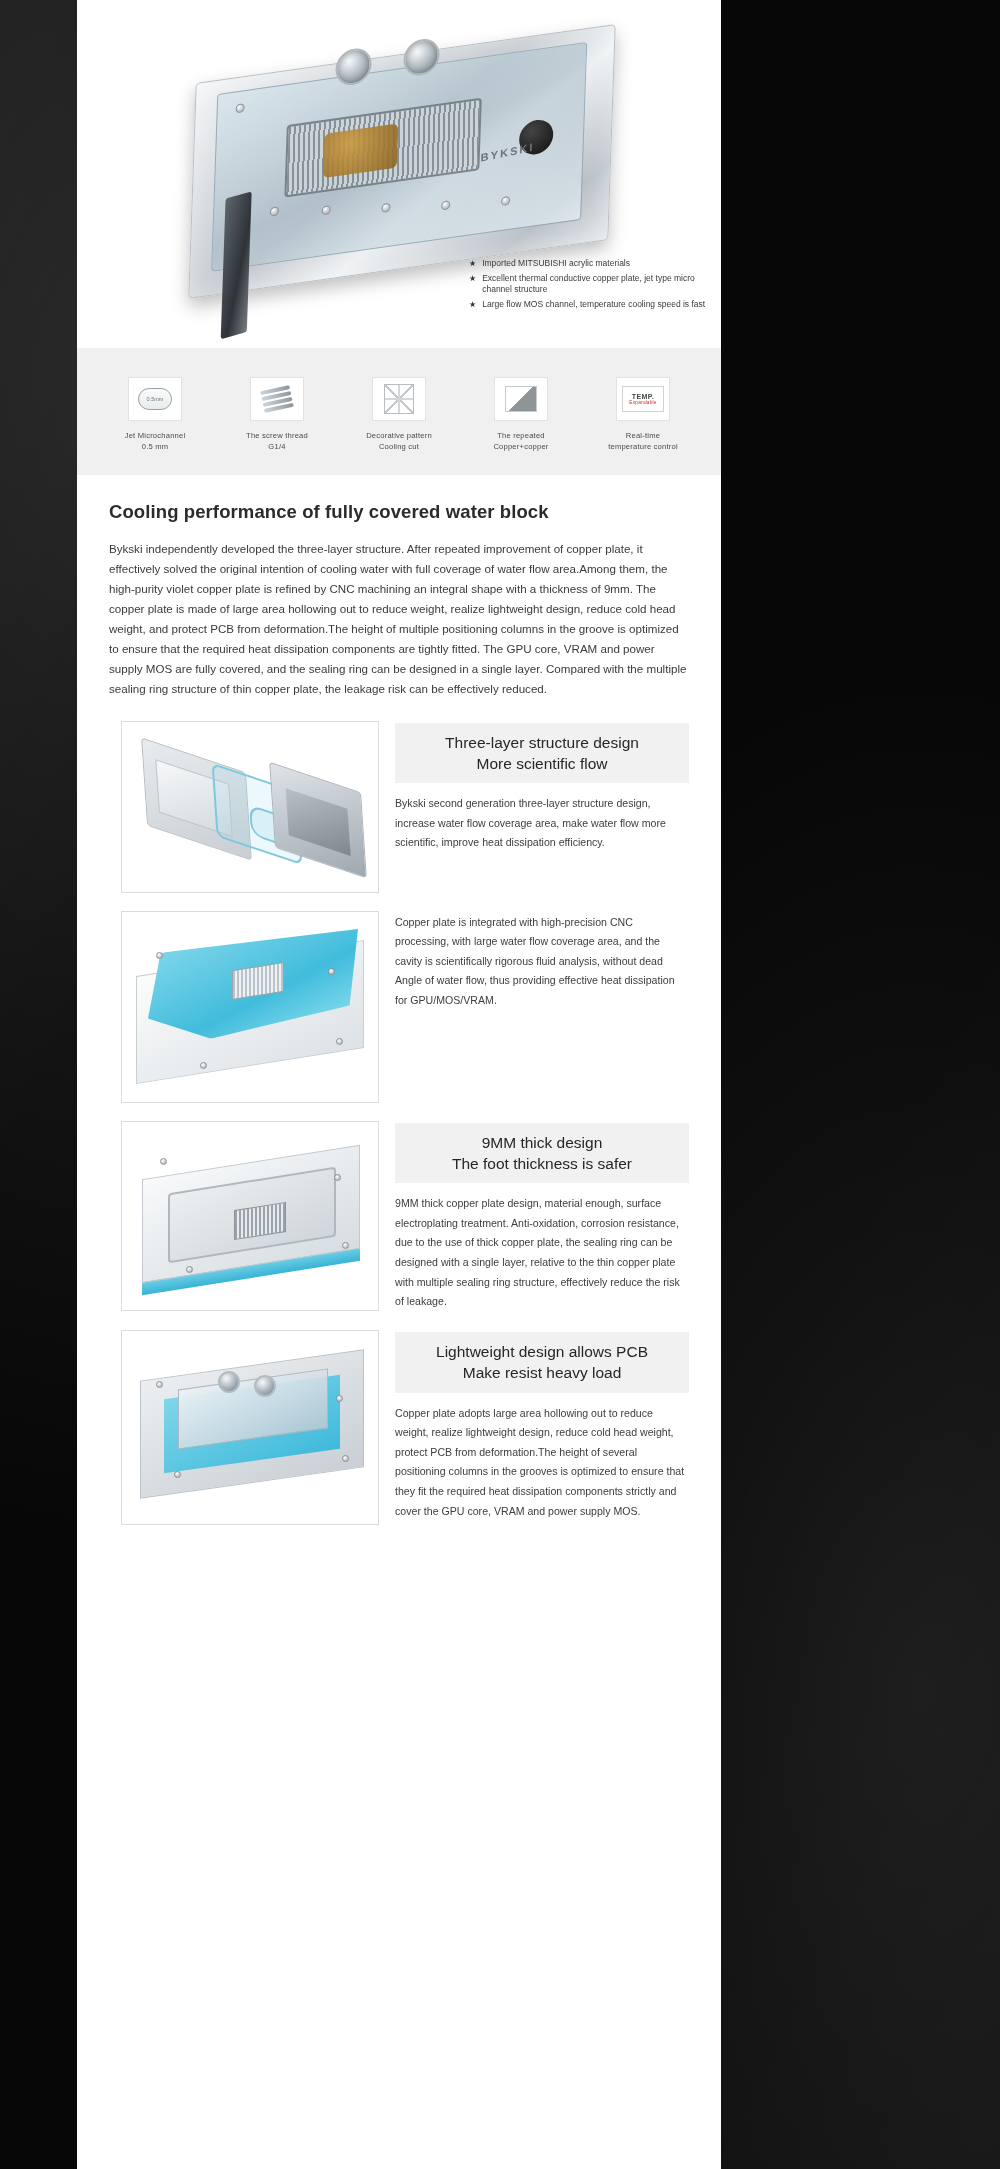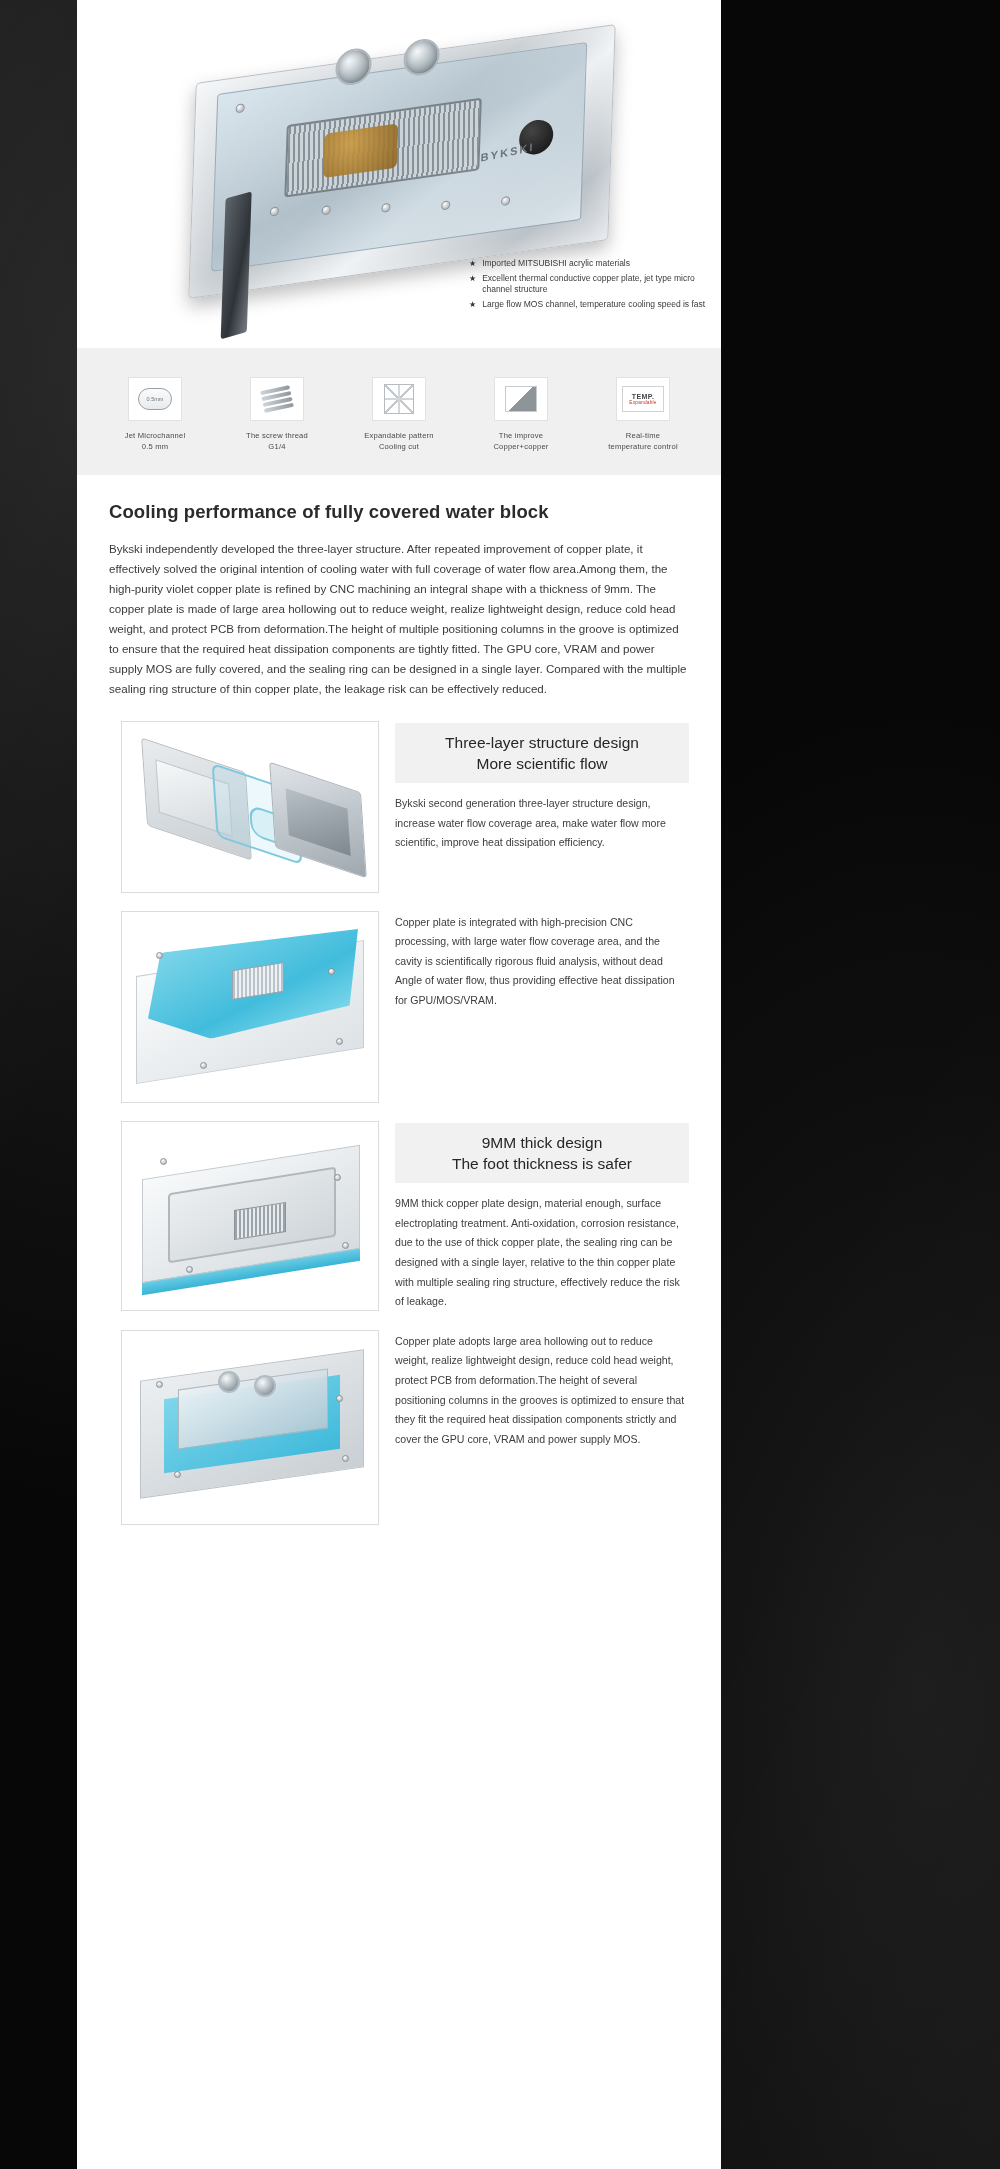"Expandable pattern" div { text: Expandable -> Decorative }
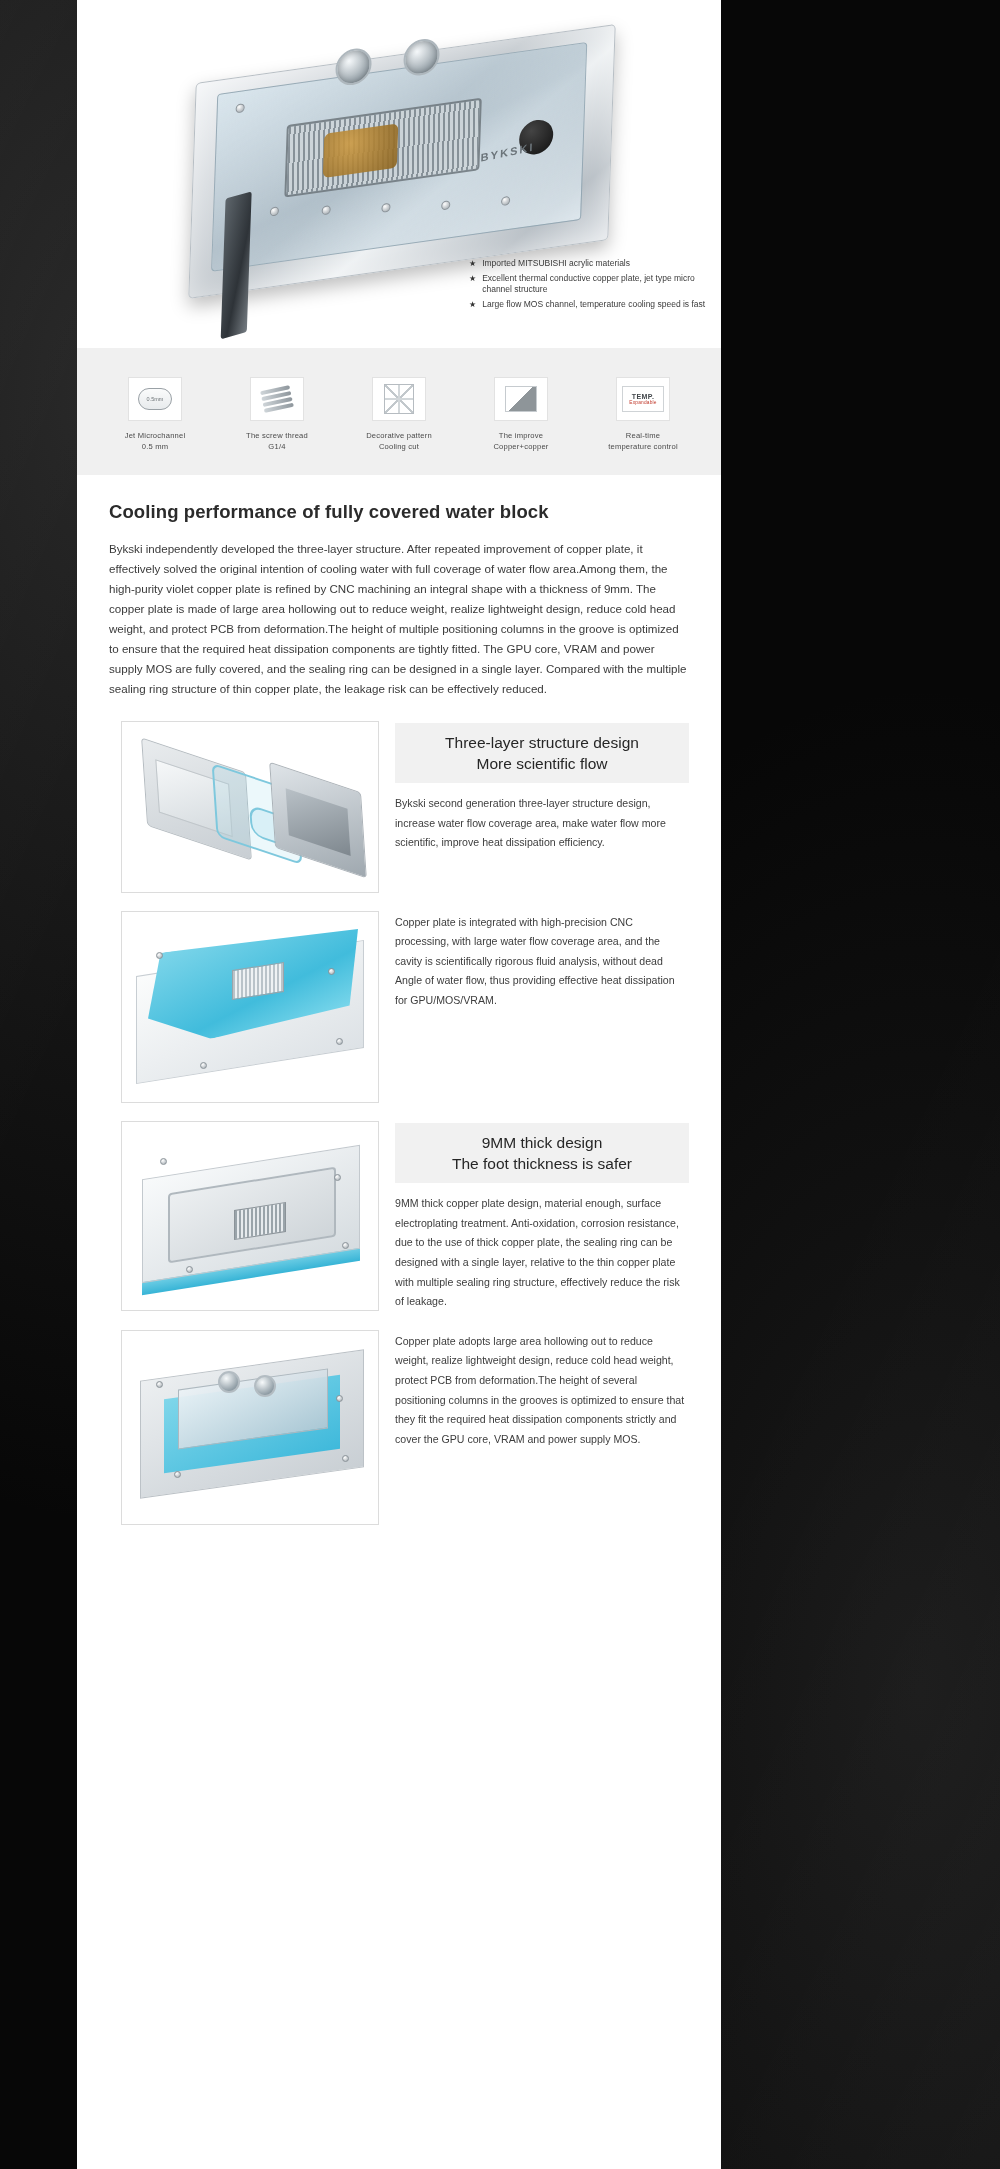"The improve" div { text: improve -> repeated }
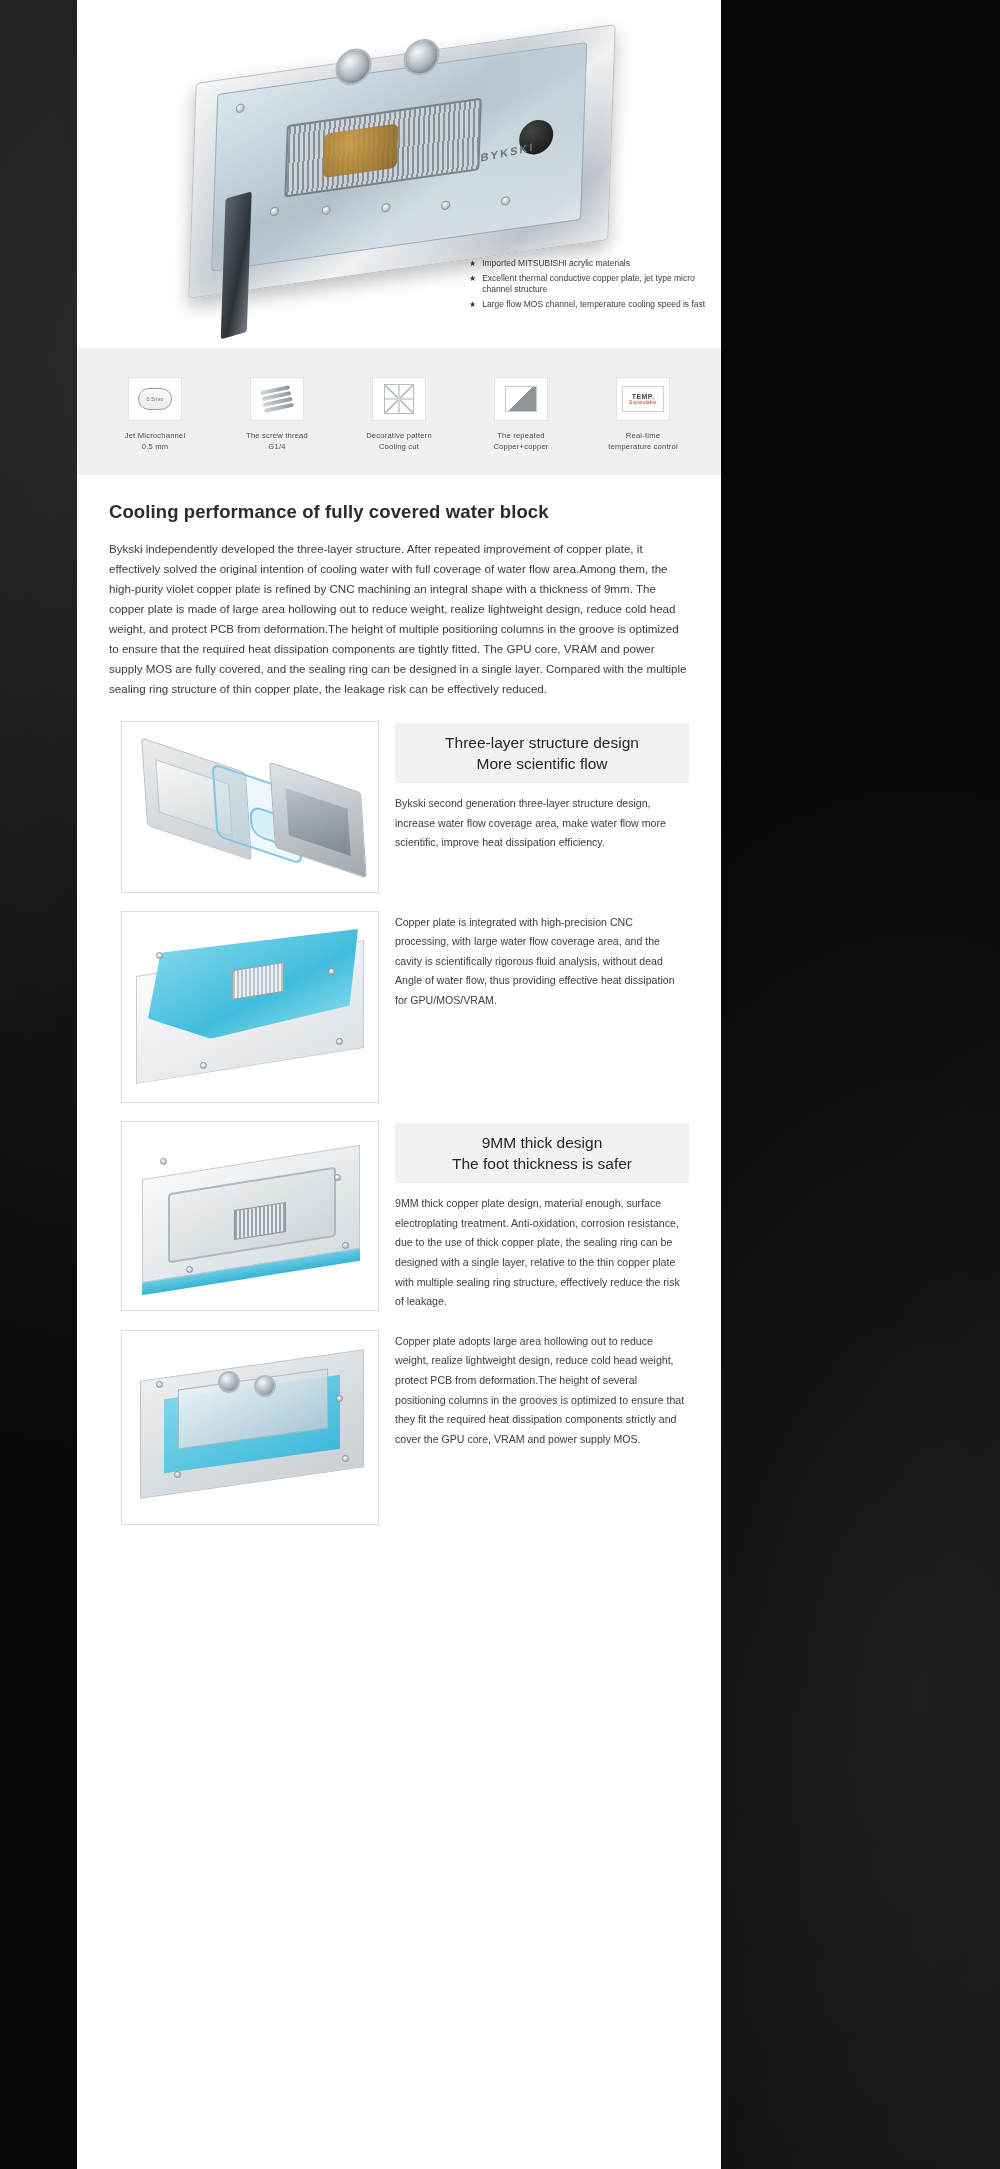"Lightweight design allows PCB" div.card-head { html: none -> <div> <div>Lightweight design allows PCB</div> <div>Make resist heavy load</div> </div> }
